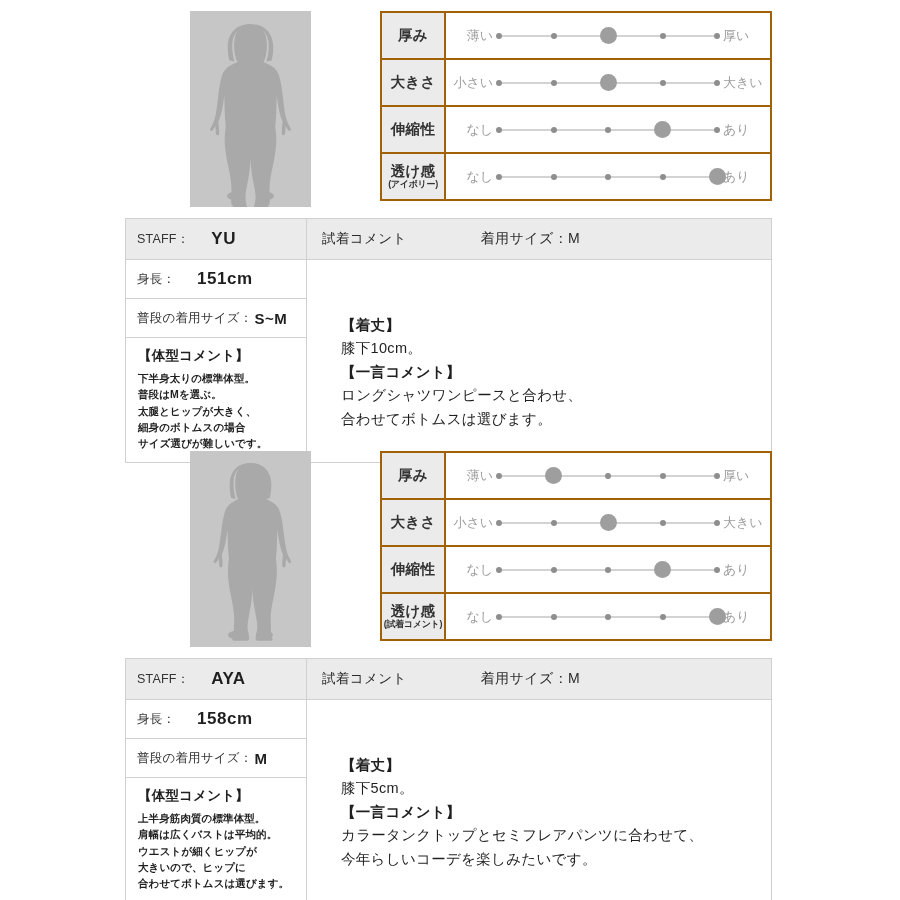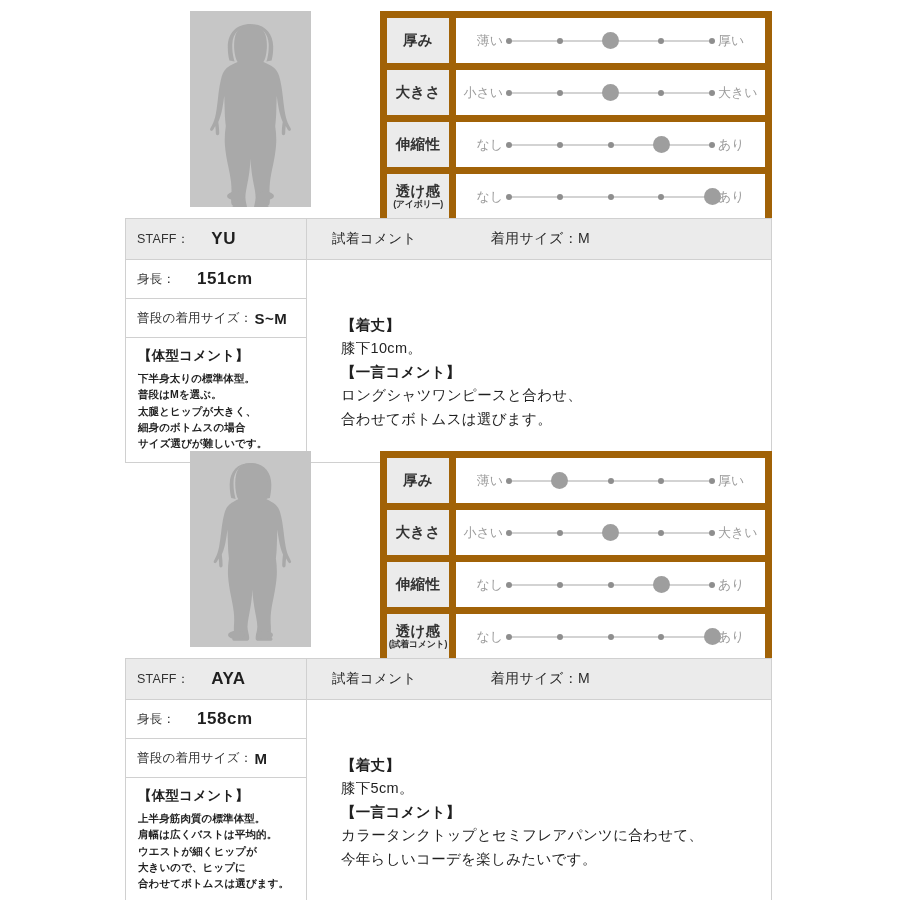"厚み" .rating-table td { border: 7px solid #a16207 -> 2px solid #a16207 }
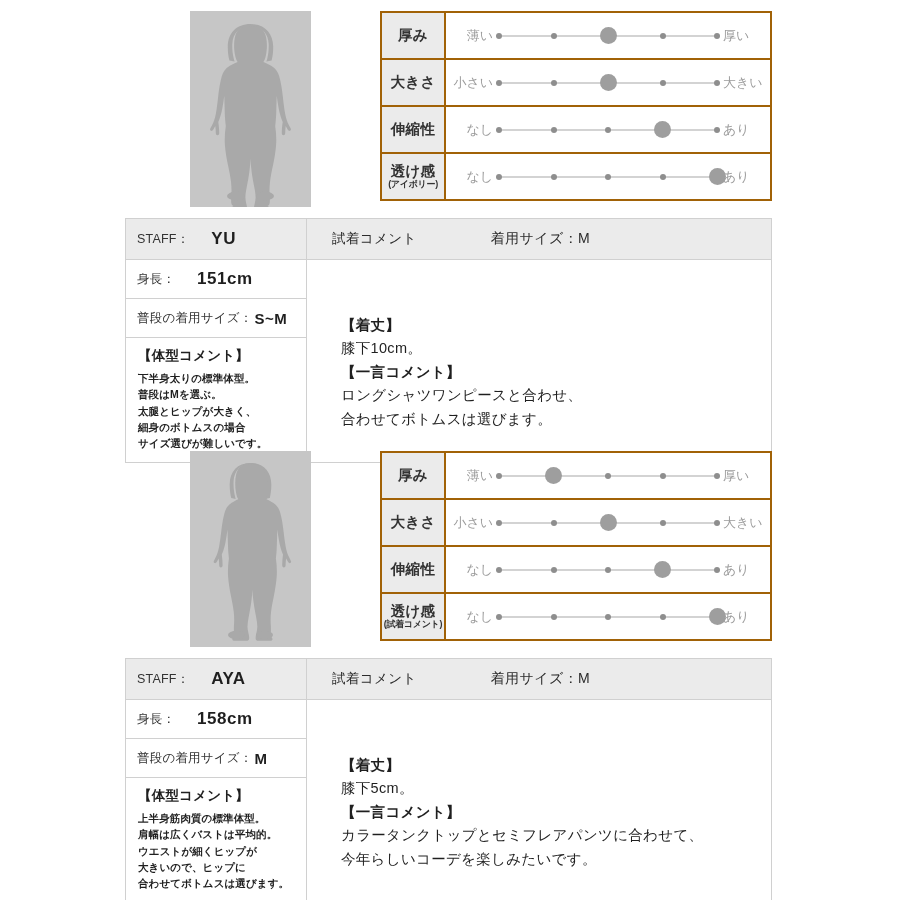"試着コメント" .comment-hdr-inner { padding: 0 24px -> 0 14px }
